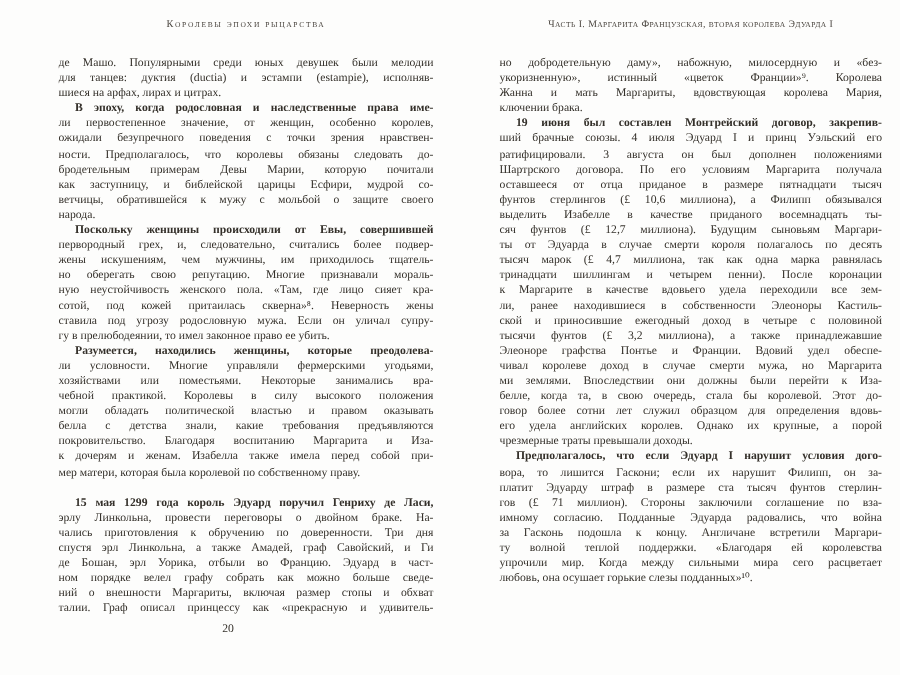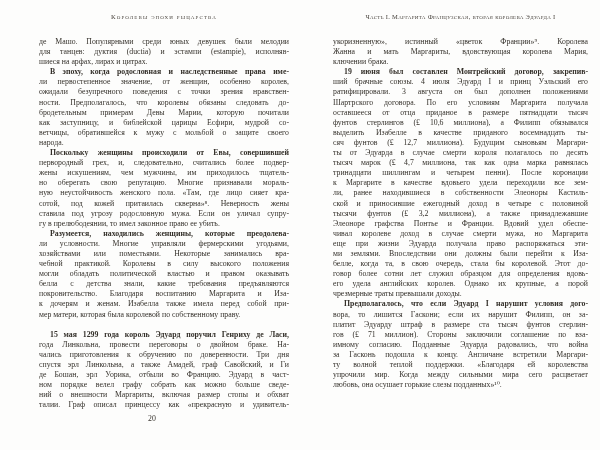"но добродетельную даму», набожную," div.line { html: none -> <div>но добродетельную даму», набожную, милосердную и «без-</div> }
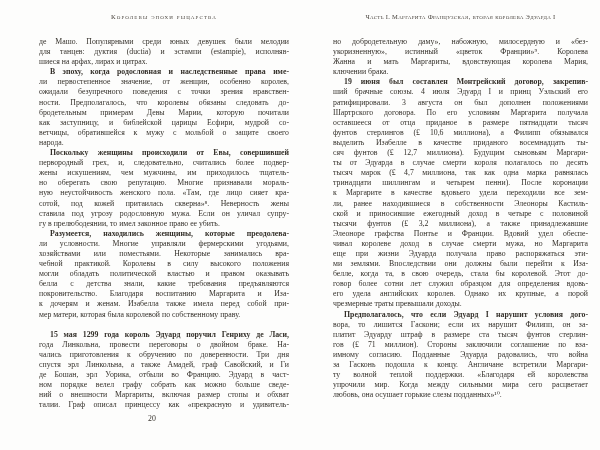"еще при жизни Эдуарда получала" div.line { html: <div>еще при жизни Эдуарда получала право распоряжаться эти-</div> -> none }
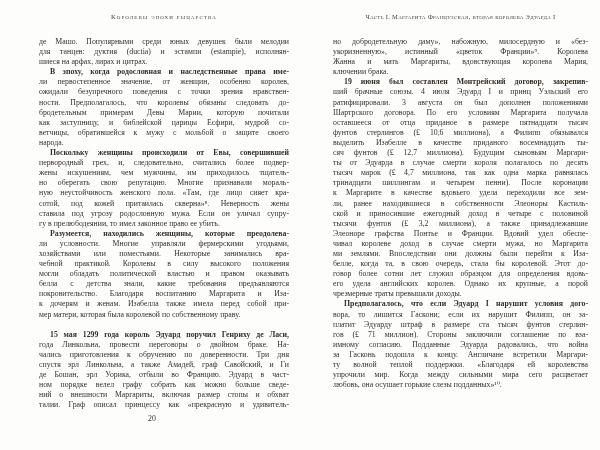"года Линкольна, провести переговоры о" div.line { text: года -> эрлу }
